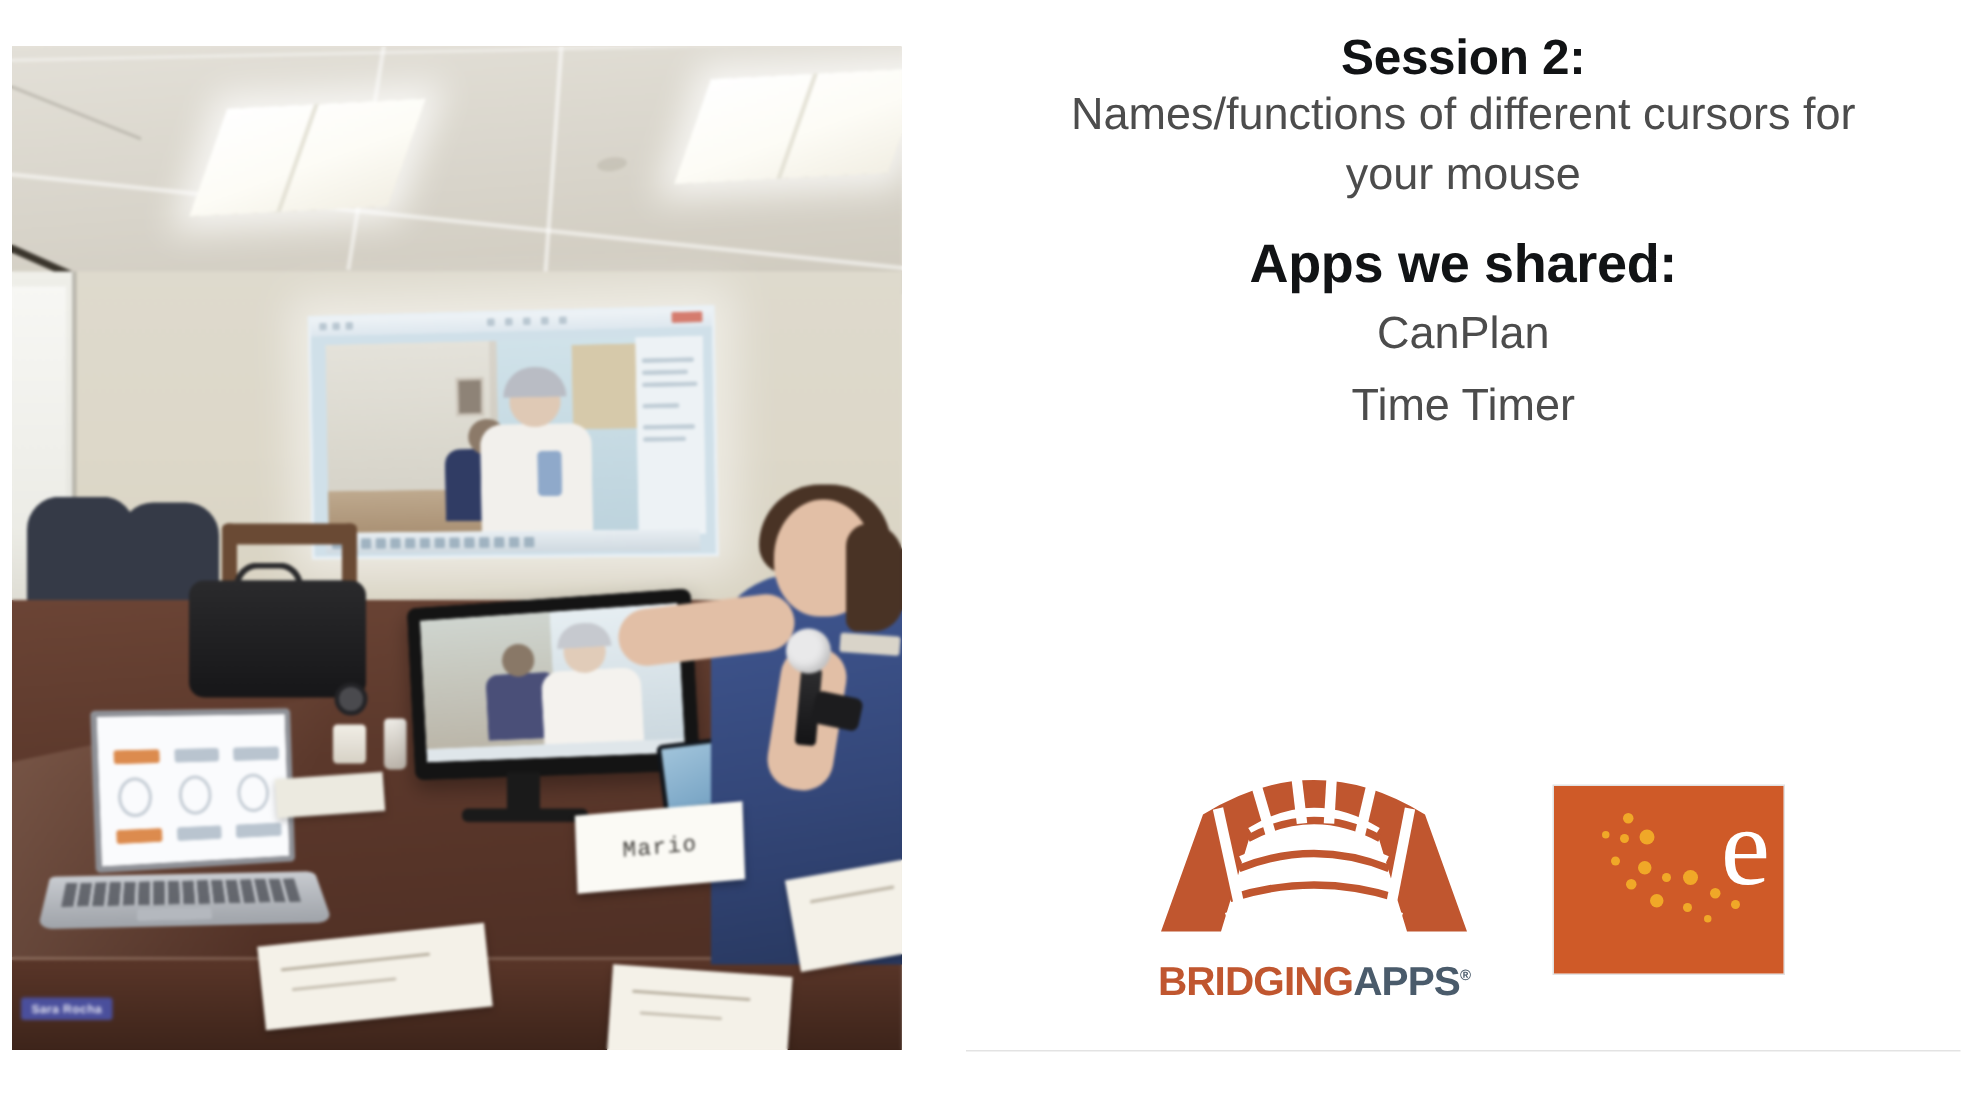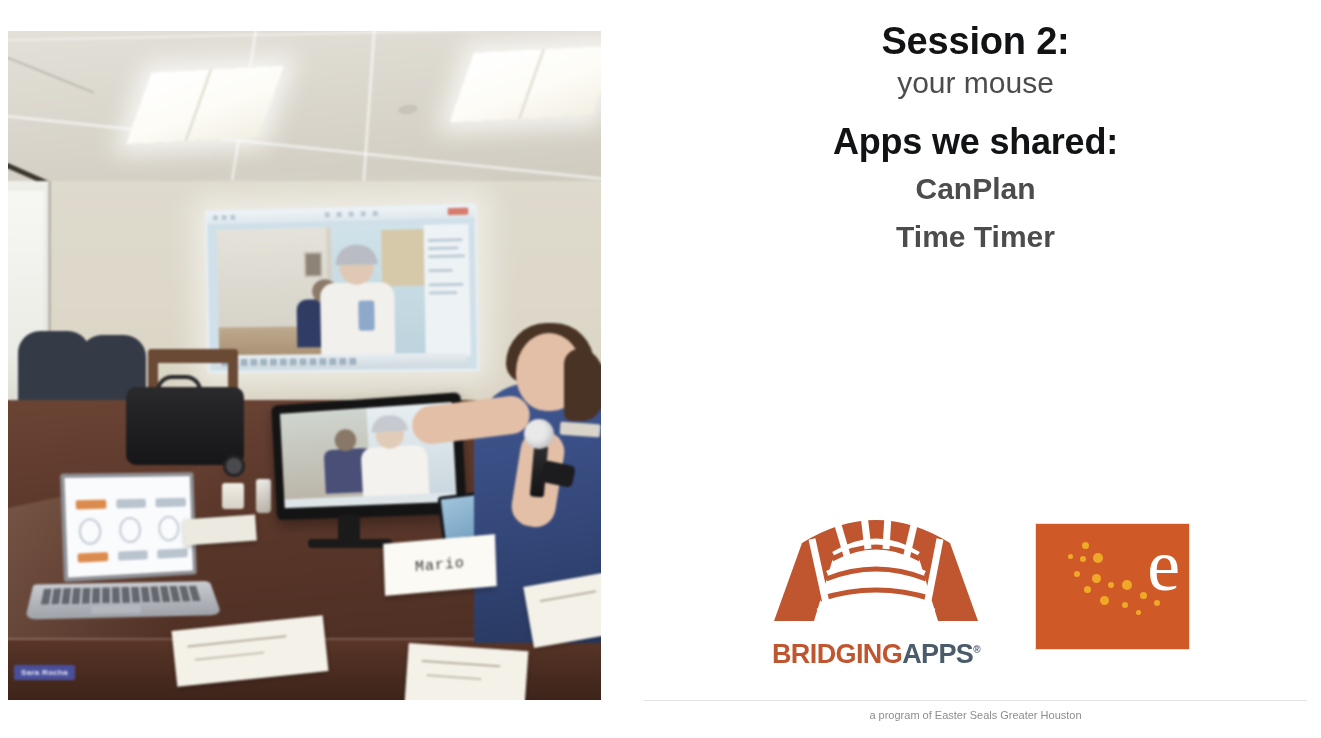"Session 2:" .h1 { font-size: 38px -> 33px }
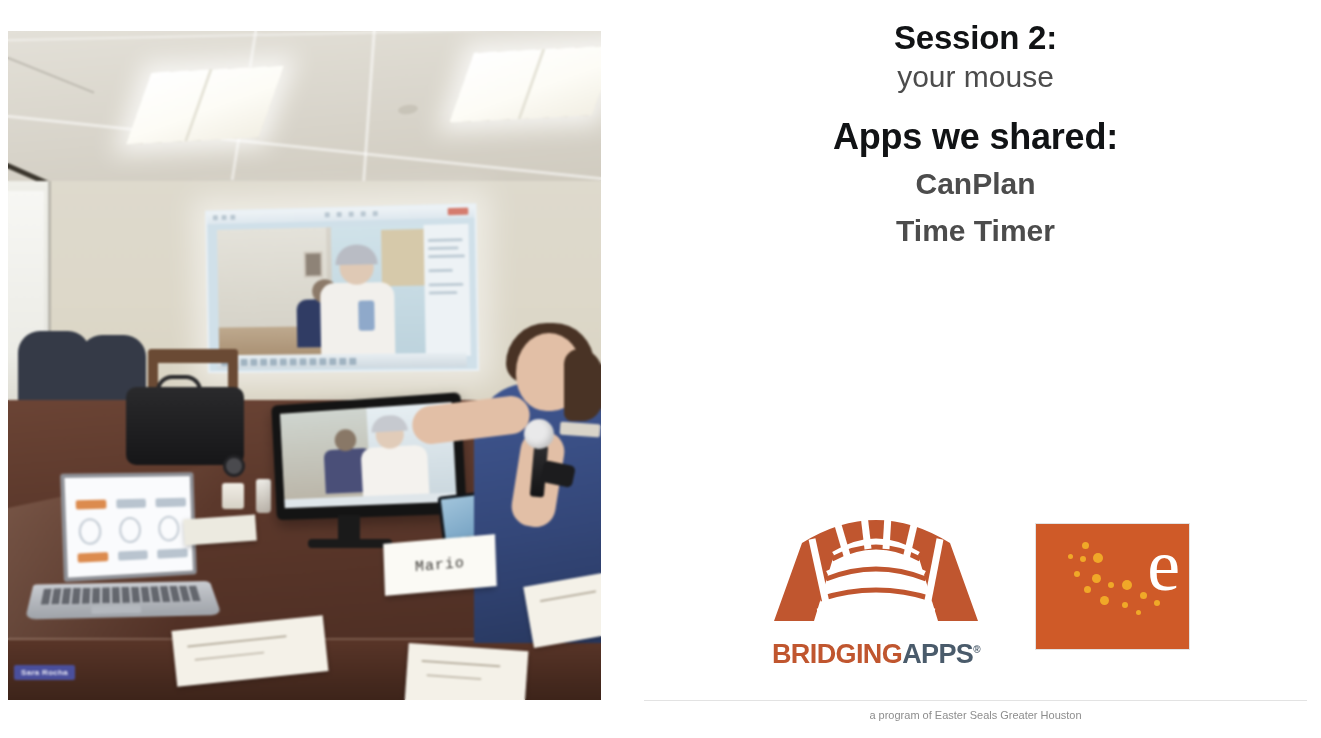"Names/functions of different cursors for" div.tcenter { html: none -> <div>Names/functions of different cursors for</div> }
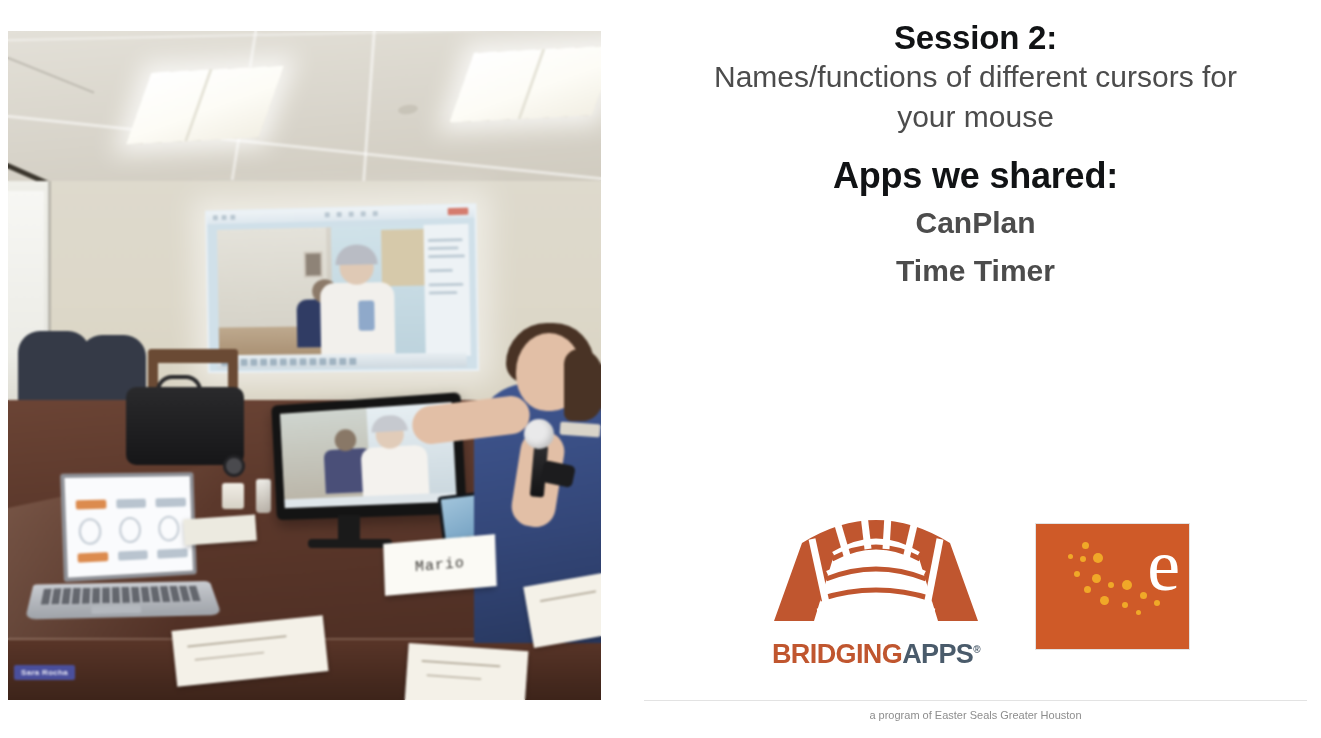"CanPlan" .app-mt { font-weight: bold -> none }
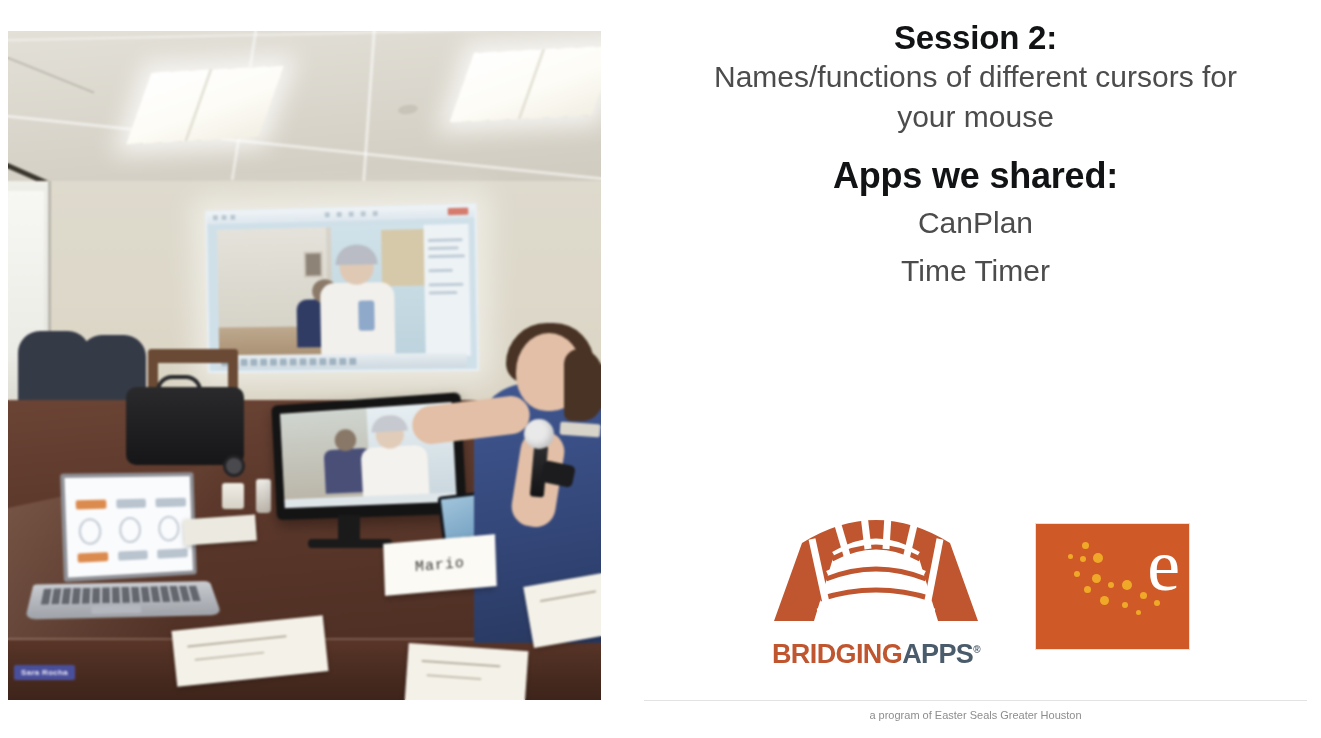"a program of Easter Seals" div.tagline { html: <div>a program of Easter Seals Greater Houston</div> -> none }
